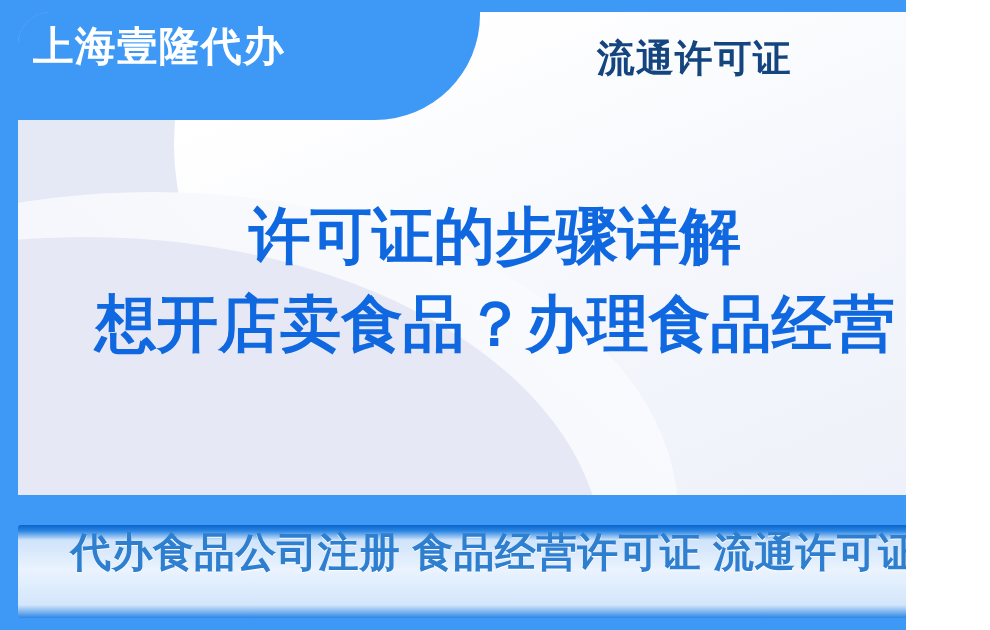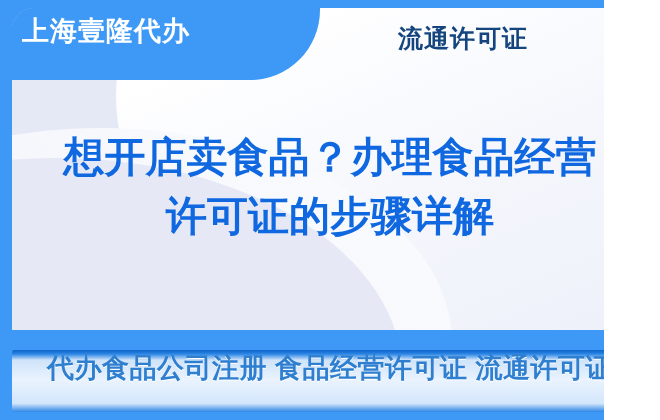"想开店卖食品？办理食品经营" span.line { order: before "许可证的步骤详解" -> after "许可证的步骤详解" }
